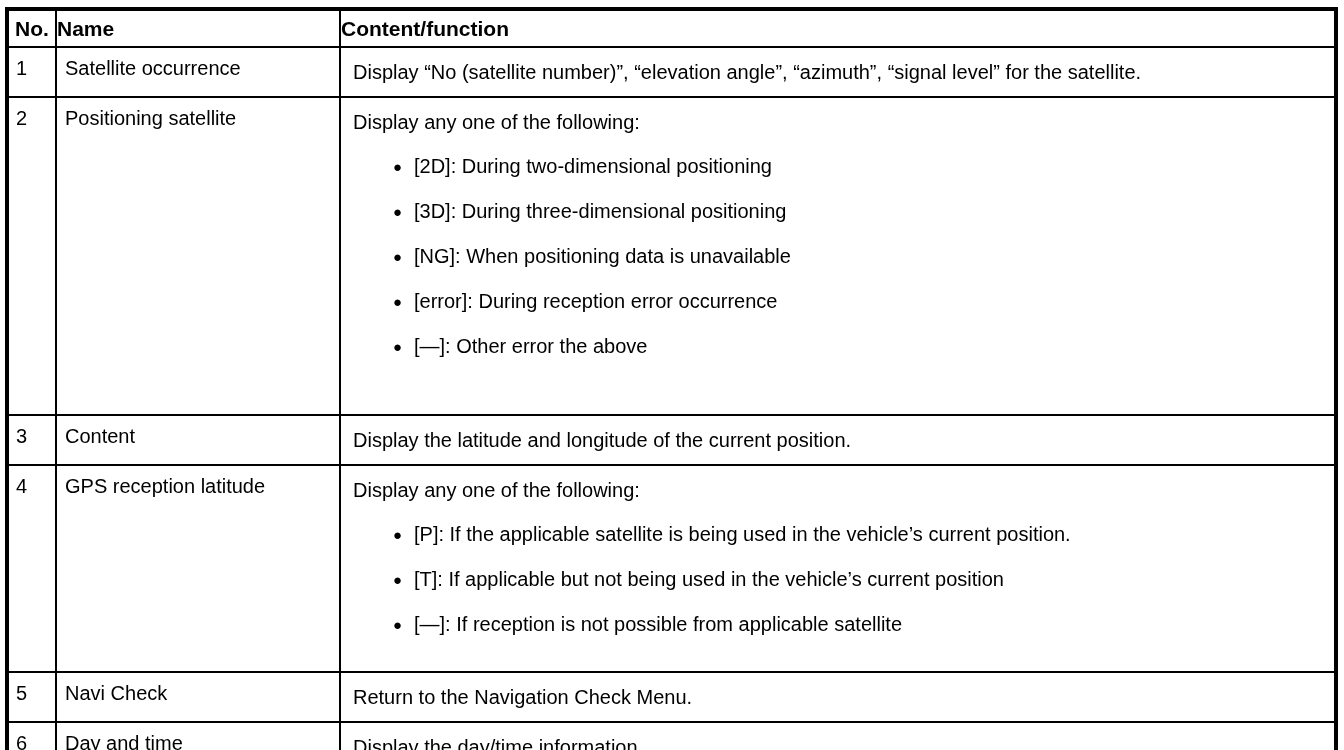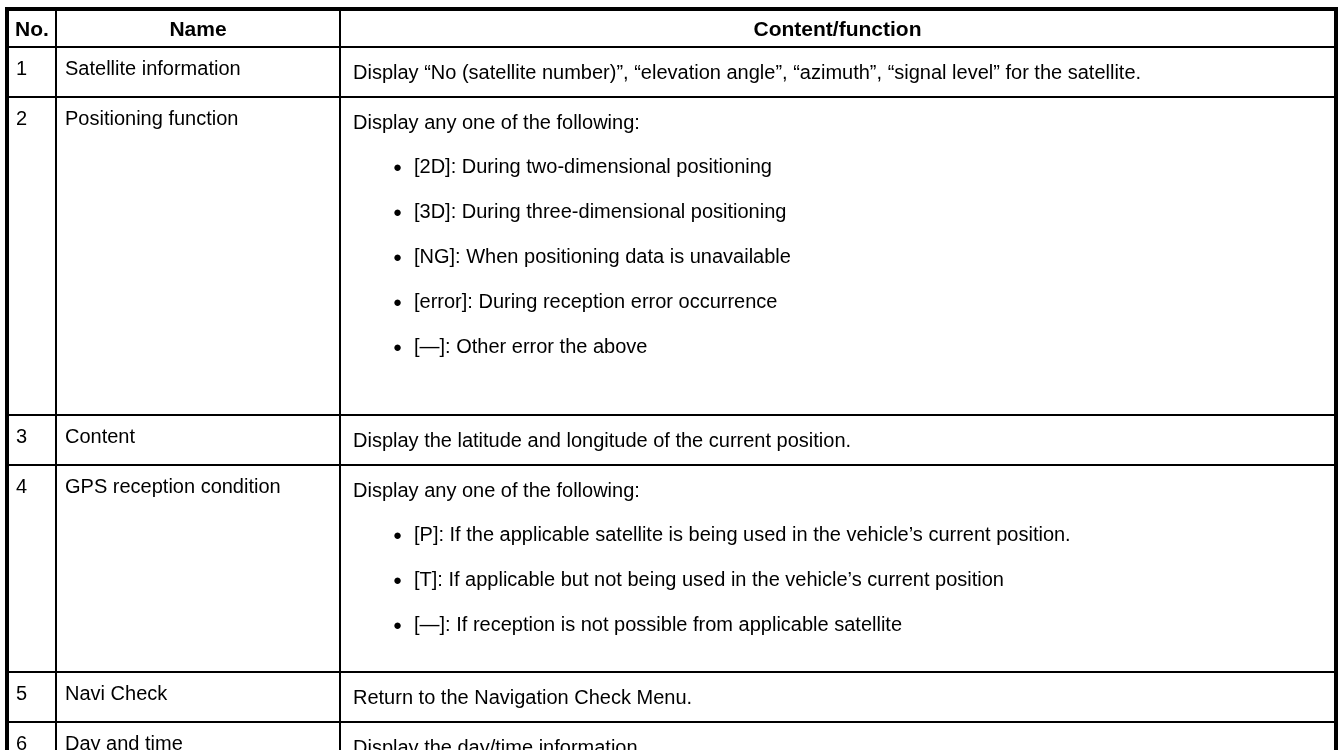"Name" th { text-align: center -> left }
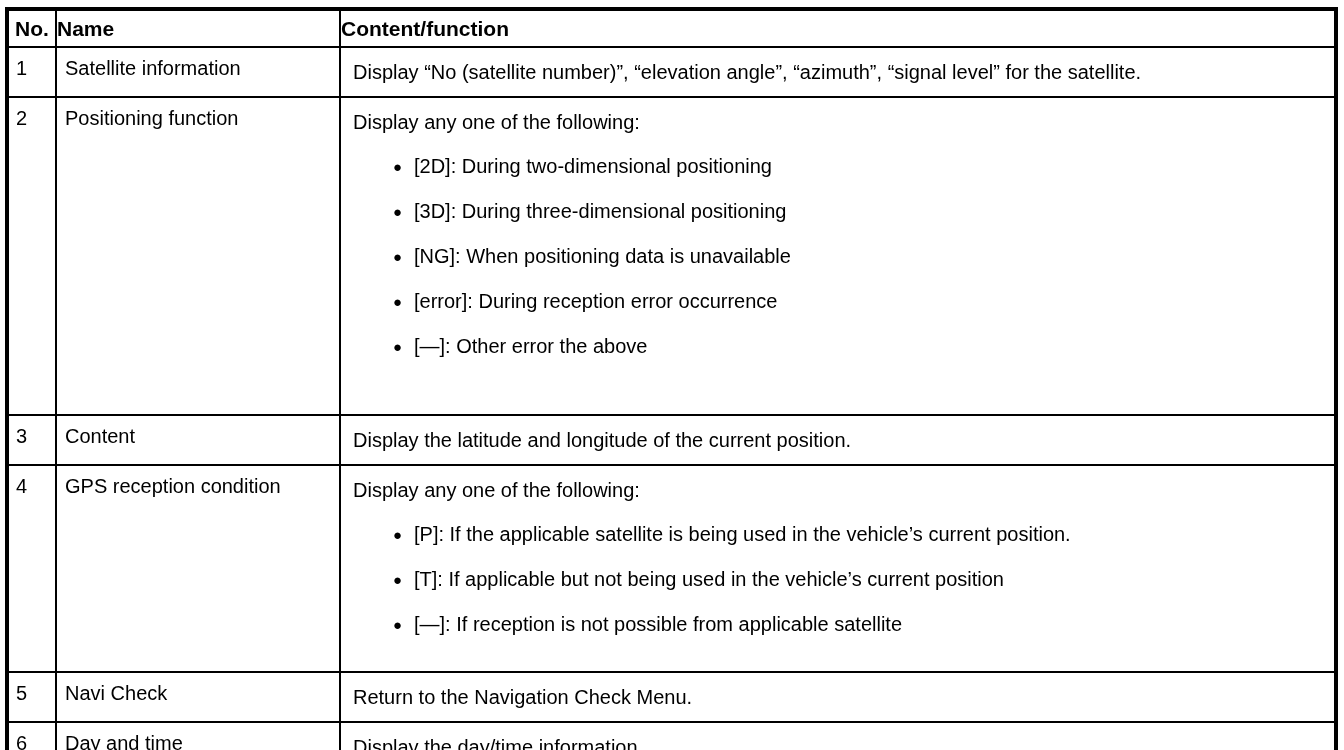"Satellite information" div.cell-pad { text: information -> occurrence }
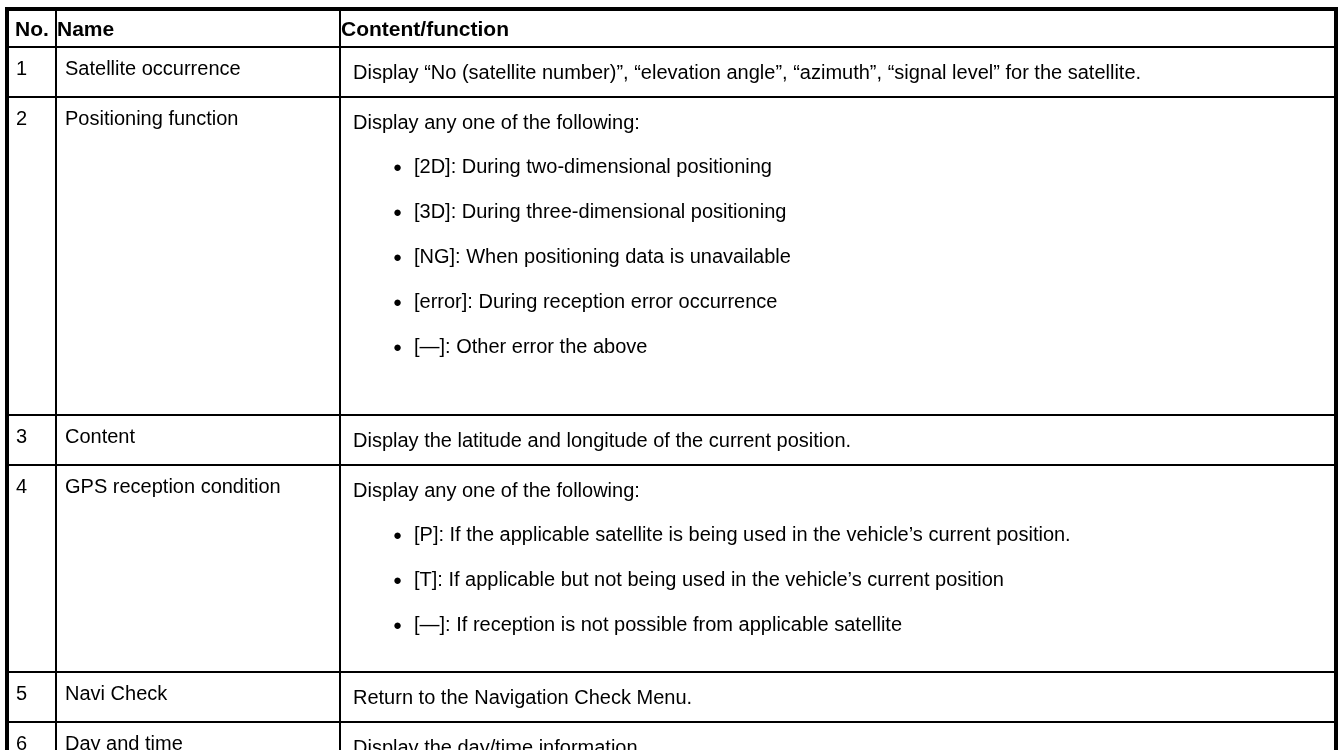"Positioning function" div.cell-pad { text: function -> satellite }
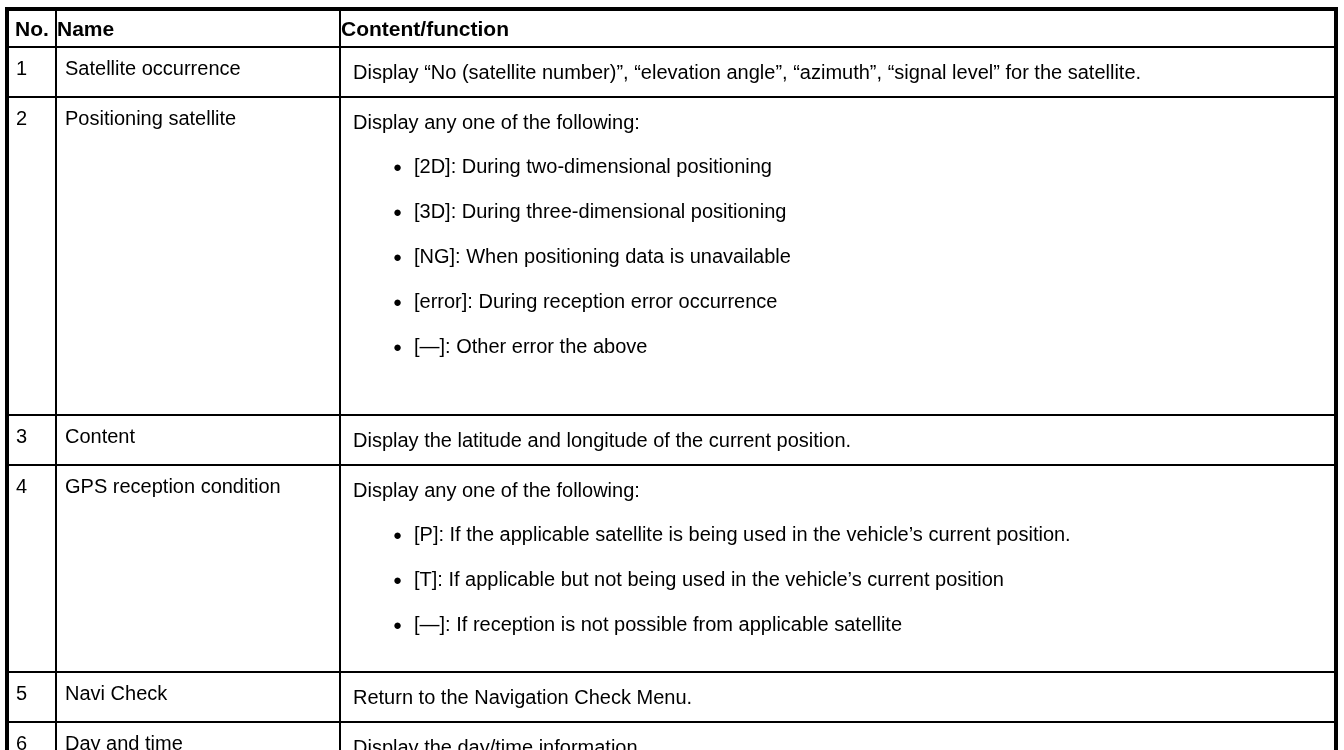"GPS reception condition" div.cell-pad { text: condition -> latitude }
